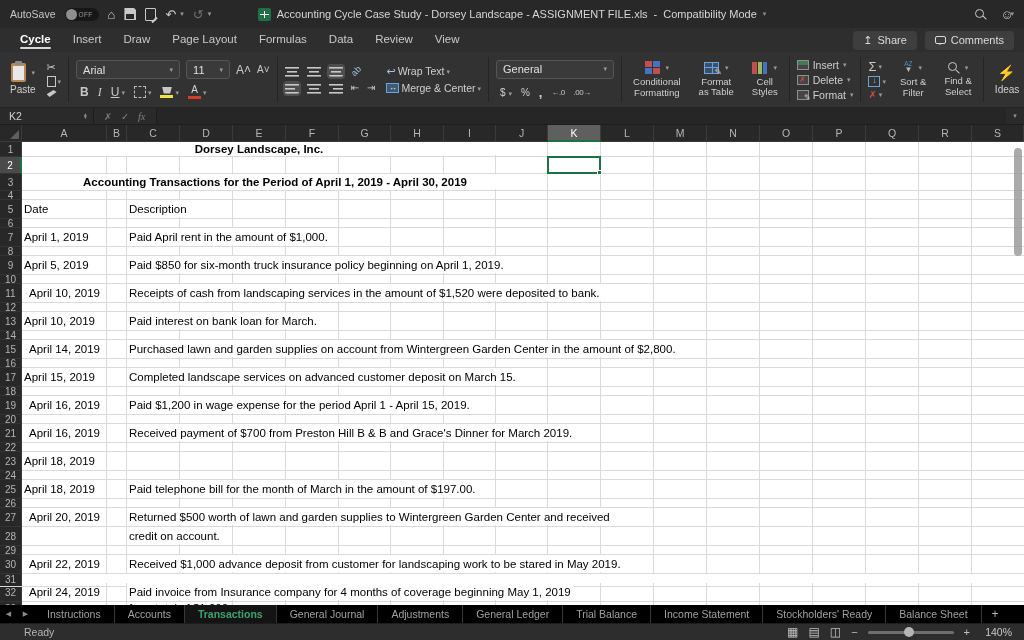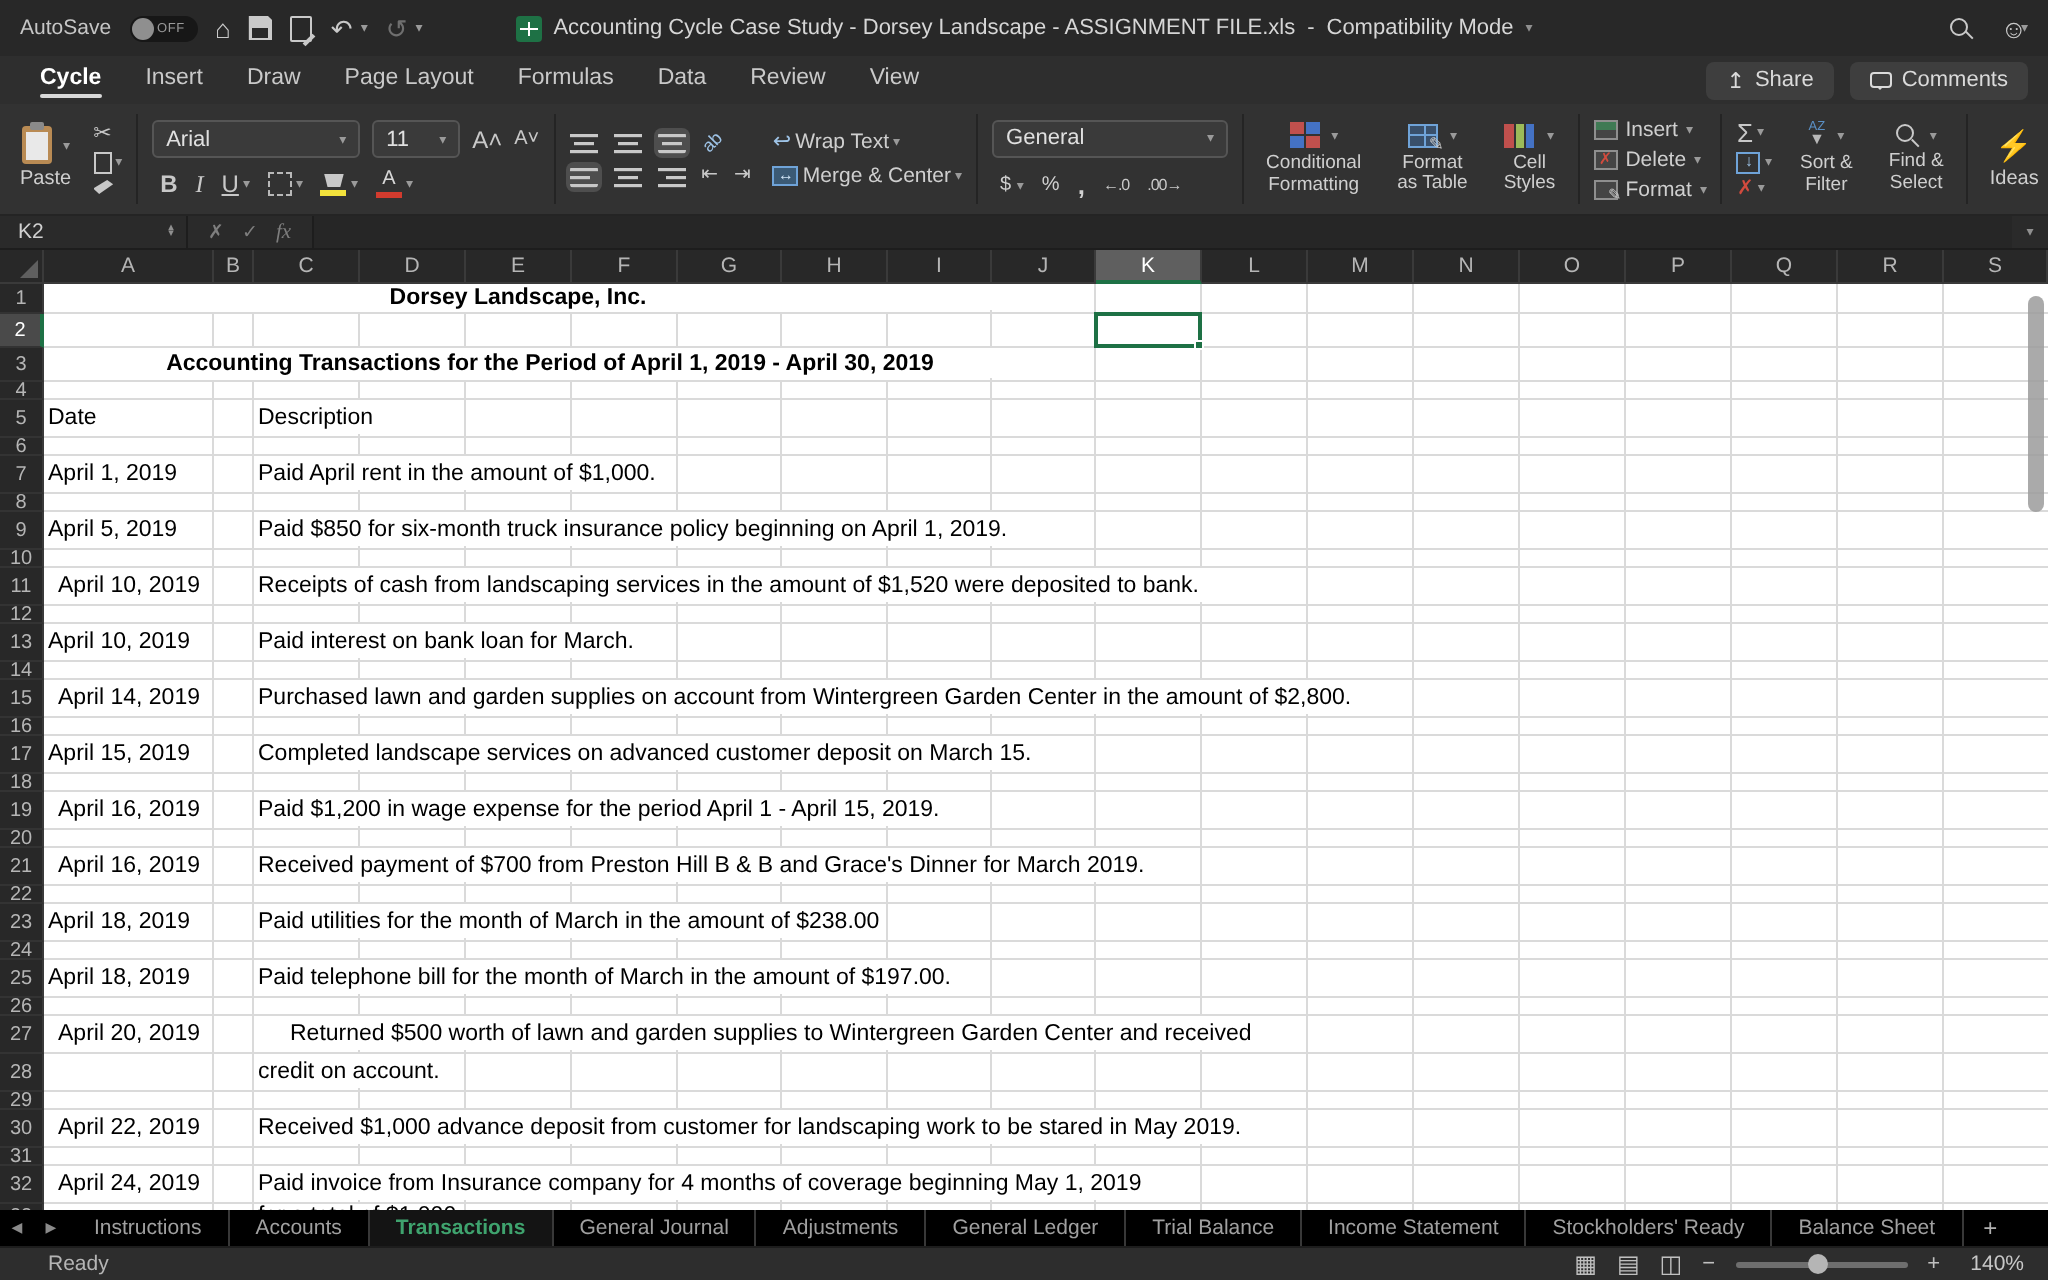"Paid utilities for the month" div.cellspan { html: <div>Paid utilities for the month of March in the amount of $238.00</div> -> none }
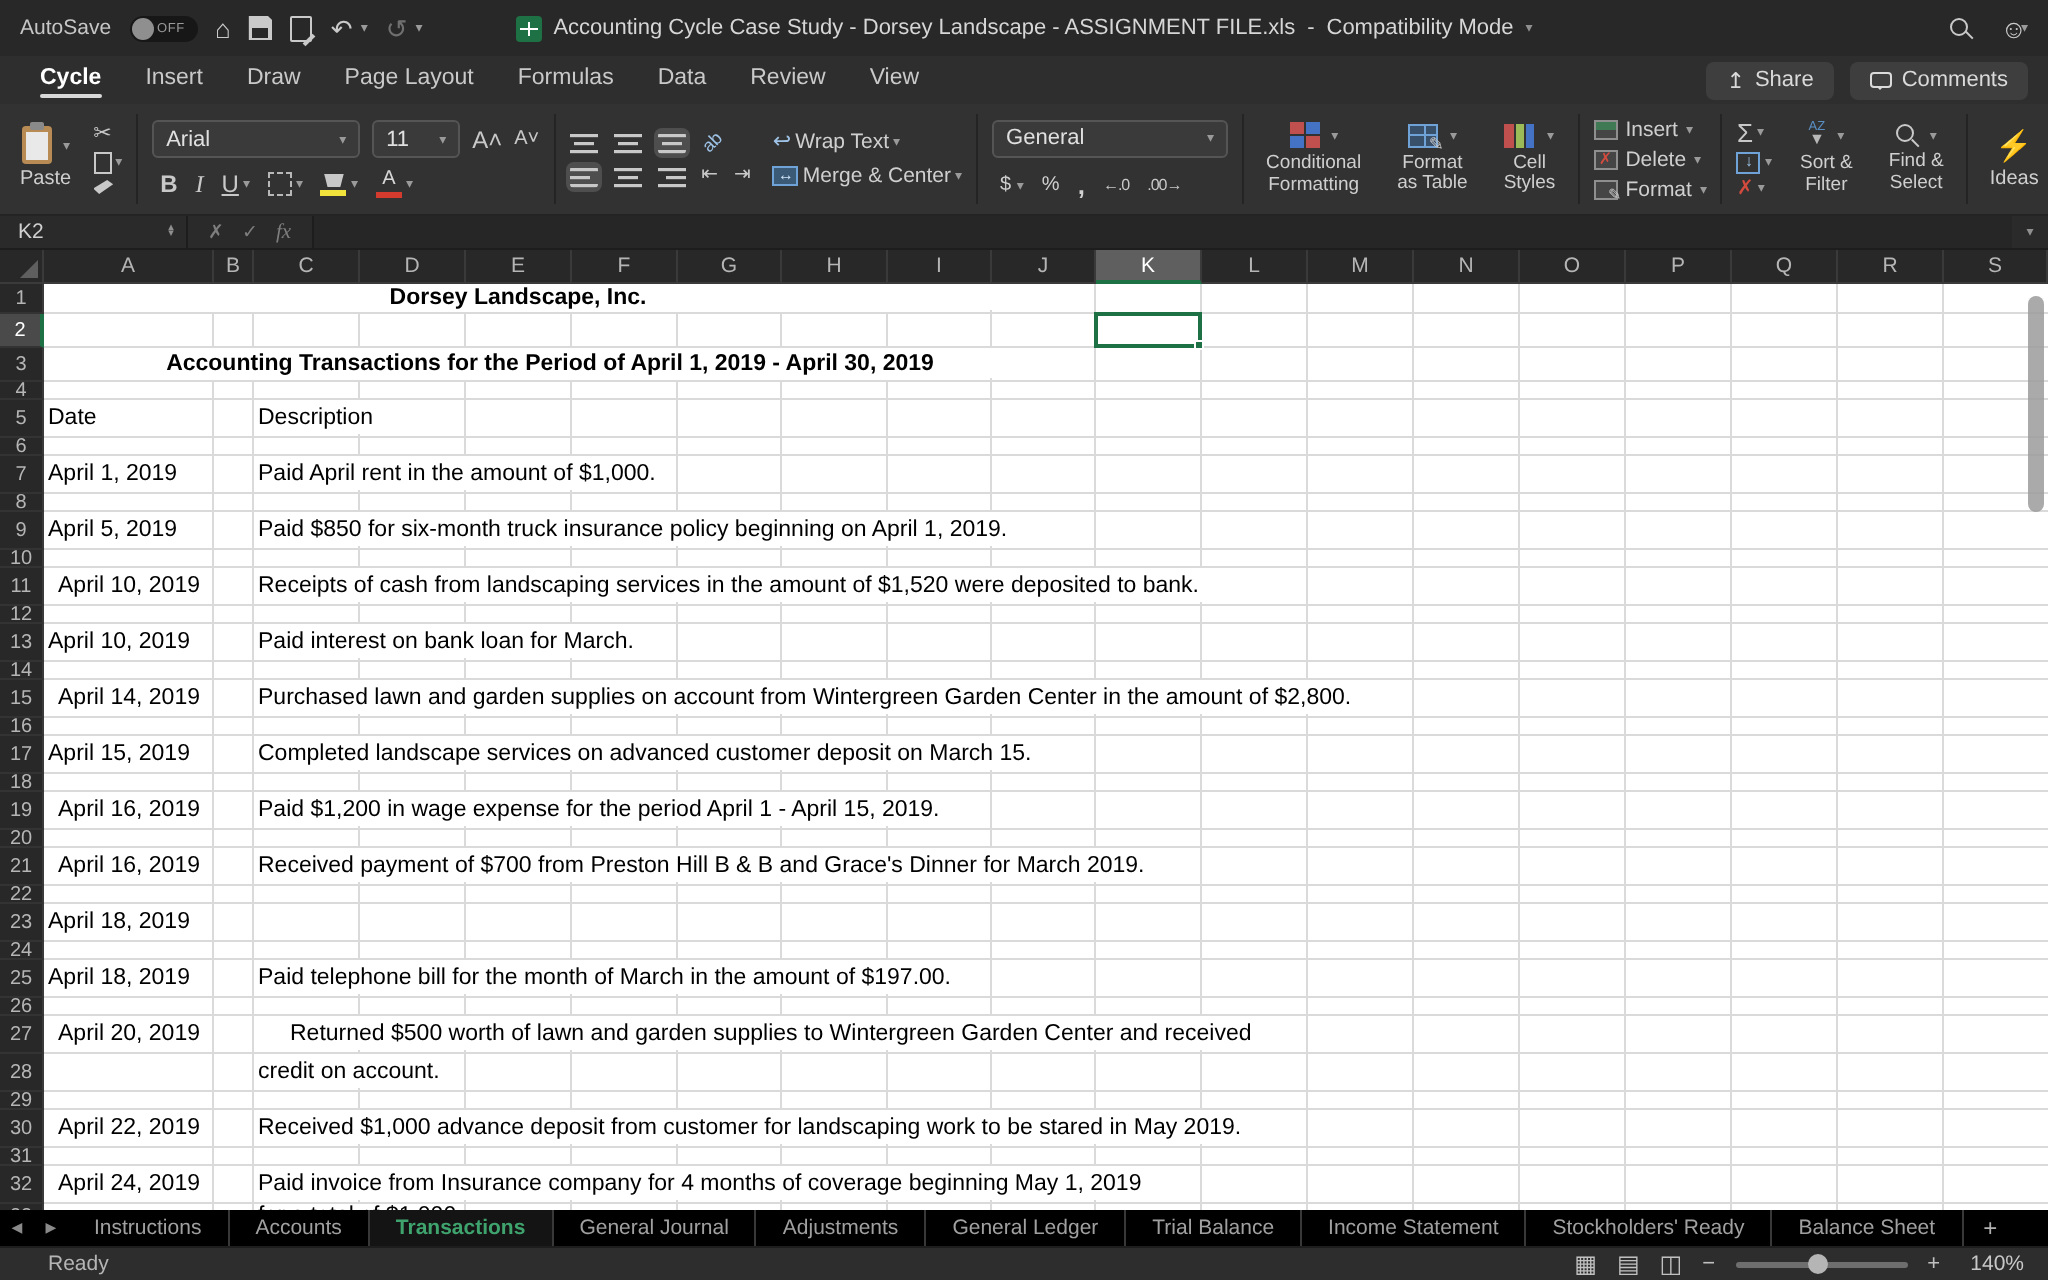"Returned $500 worth of lawn" div.cellspan { margin-left: 16px -> none }
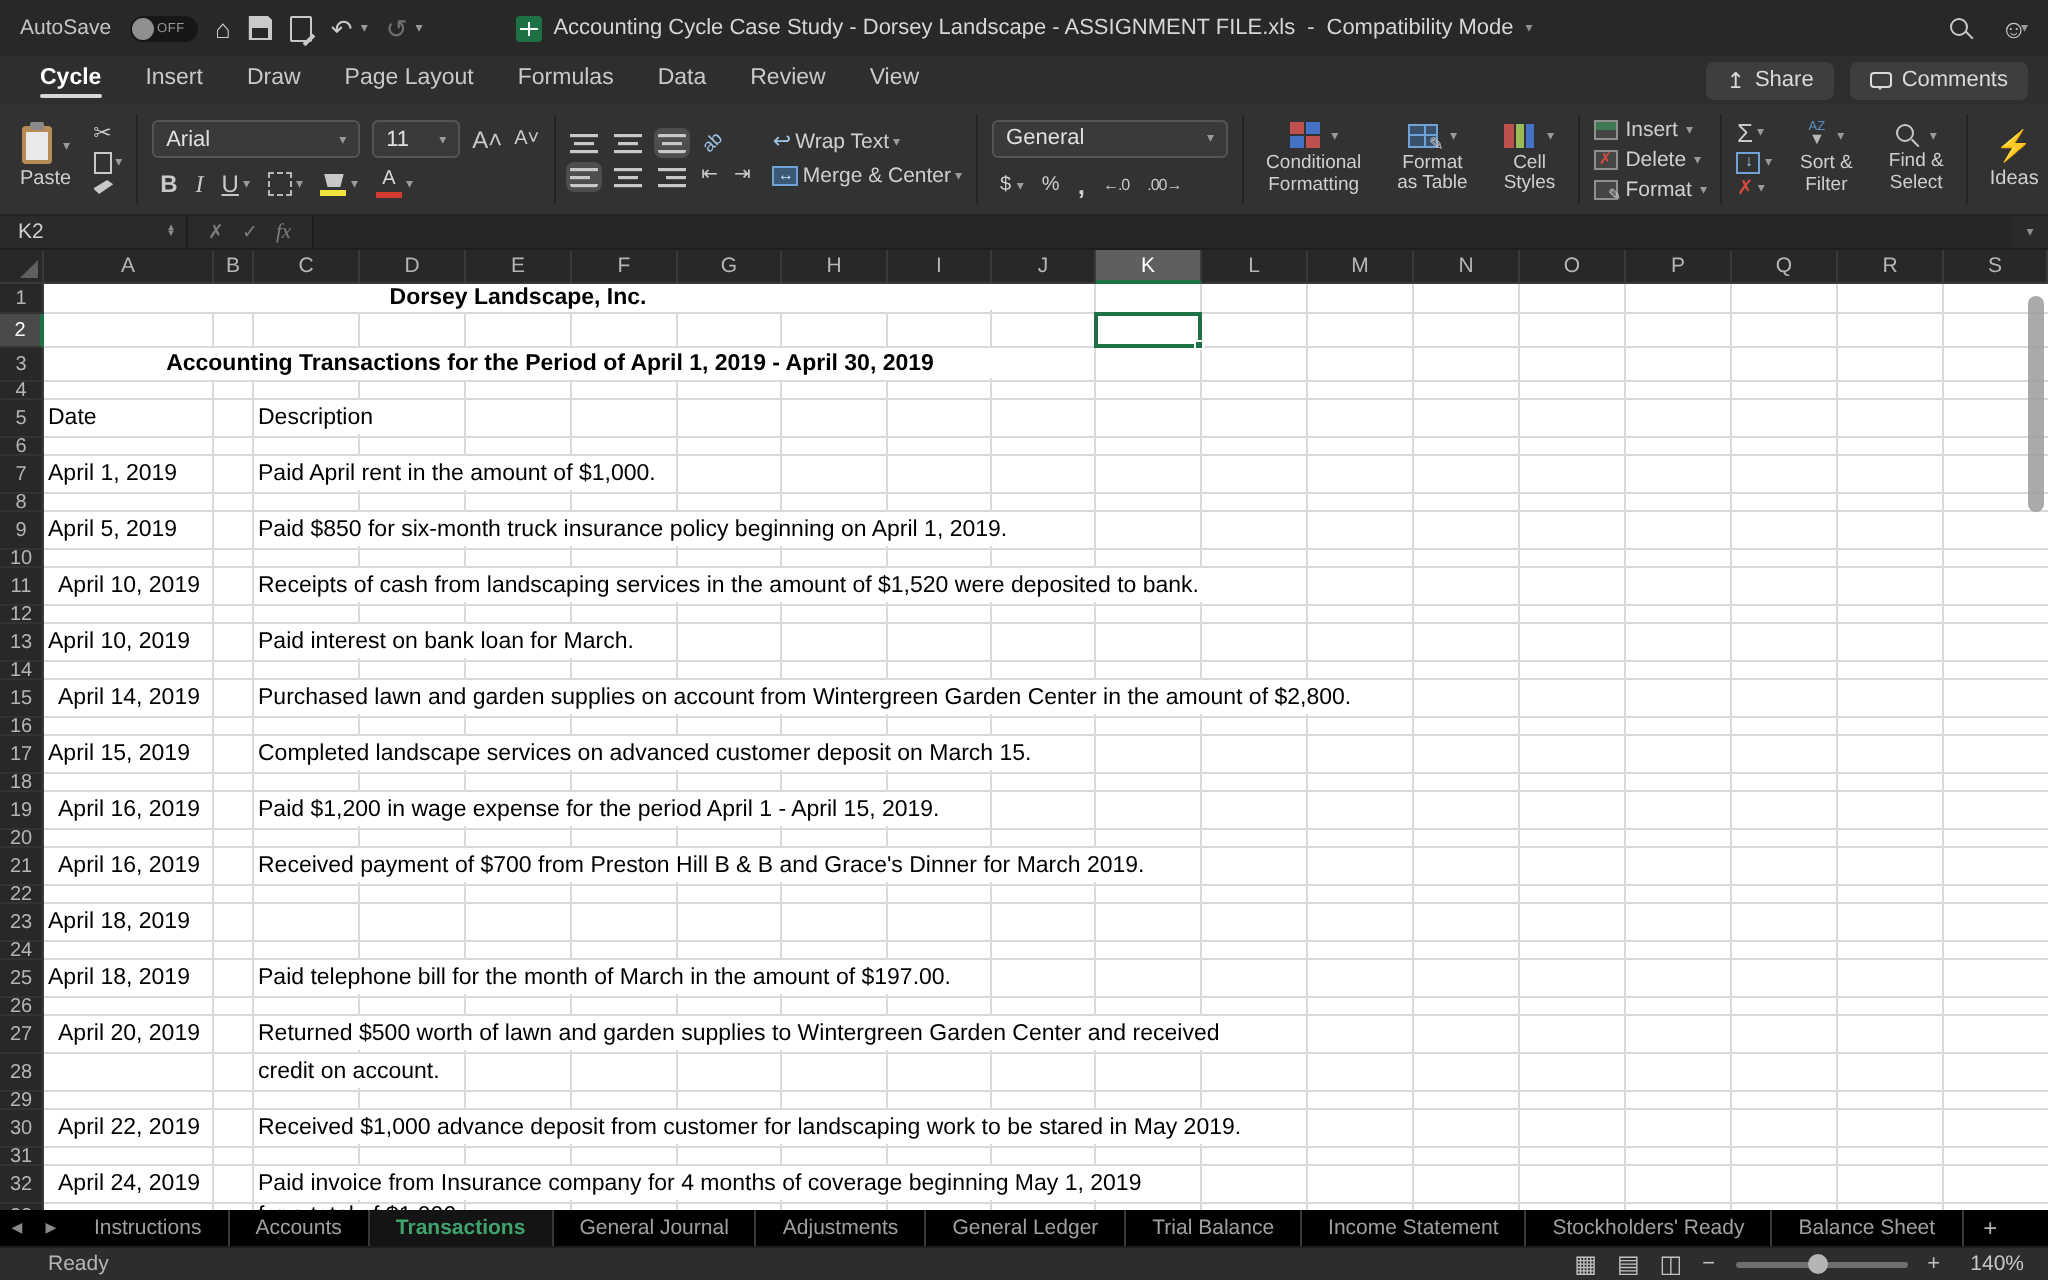"31" div.grow { flex-direction: none -> column }
